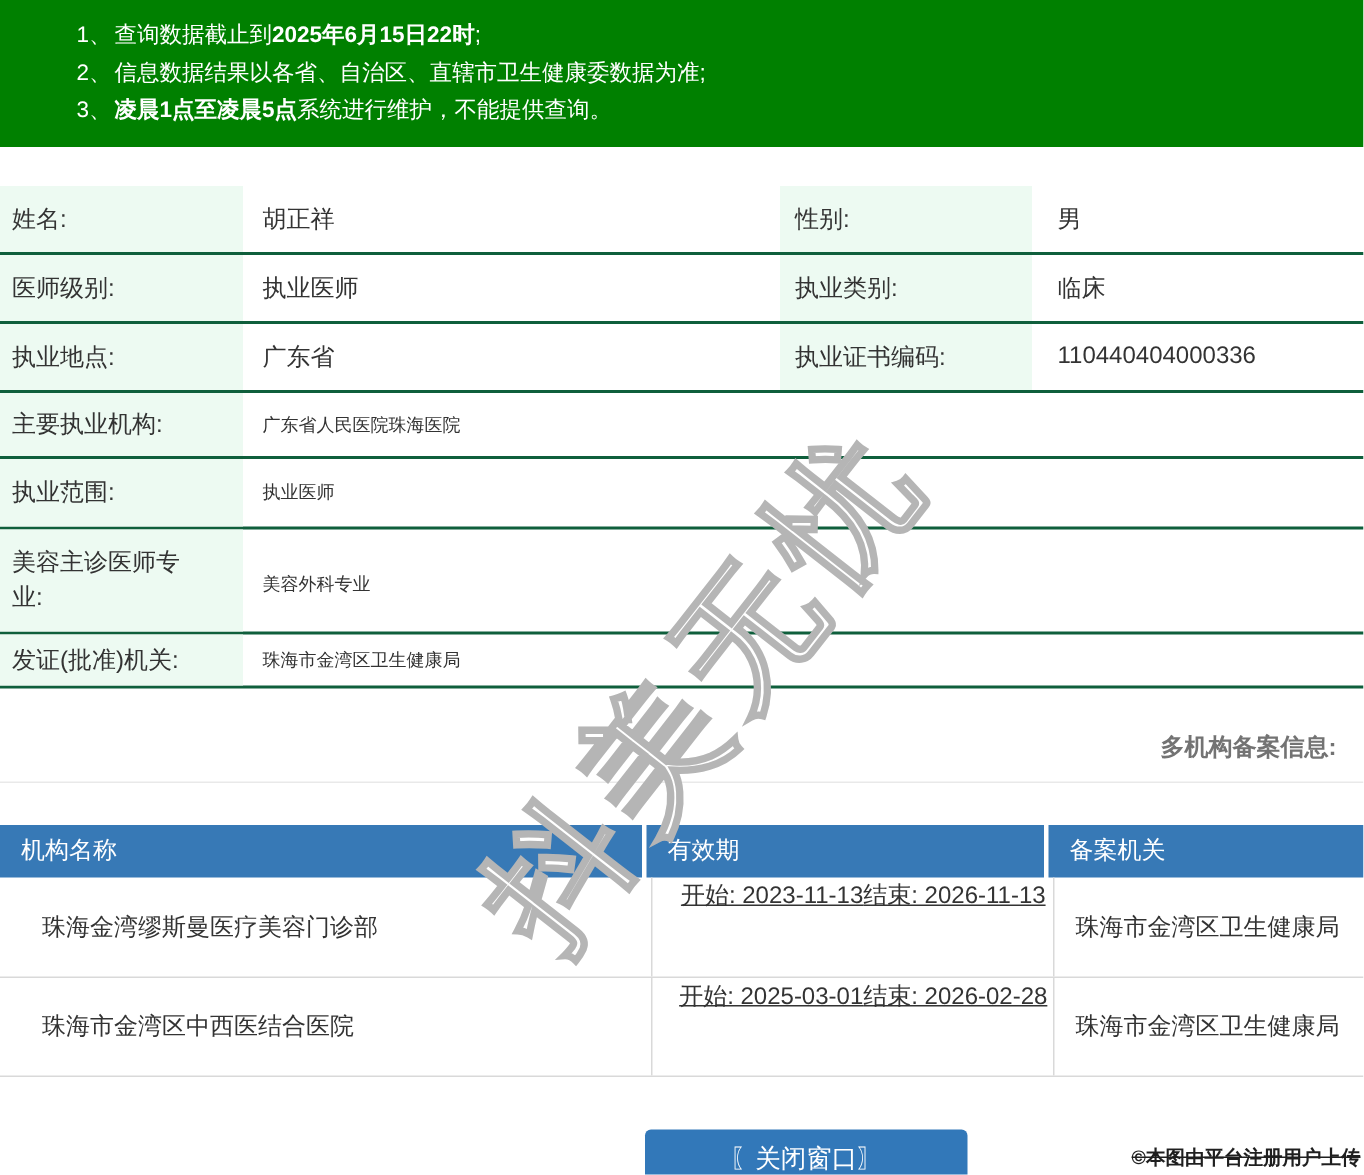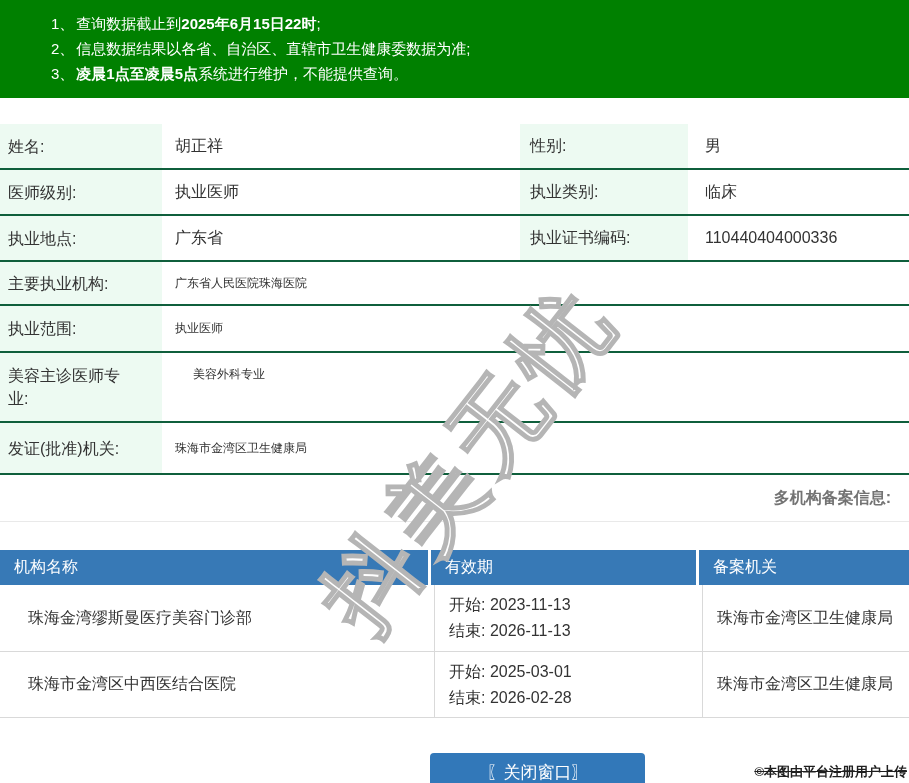"美容外科专业" div.valwide { margin-left: 18px -> none; padding-top: 13px -> 28px }
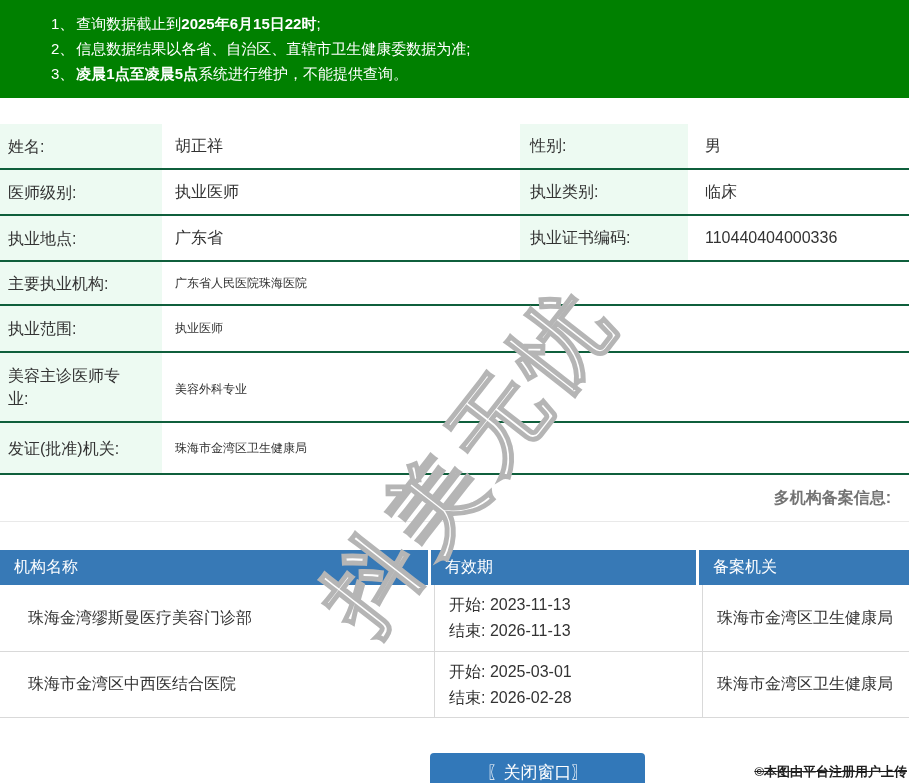"发证(批准)机关:" div.irow { height: 52px -> 36px }
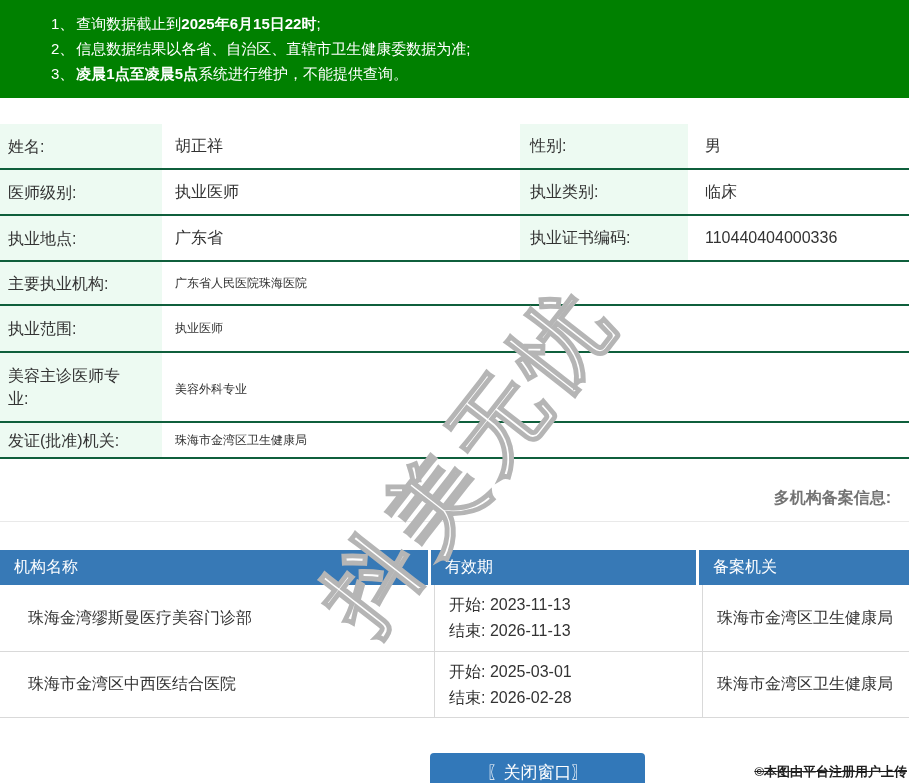"开始: 2023-11-13" .oc2 { flex-direction: column -> row; text-decoration: none -> underline }
